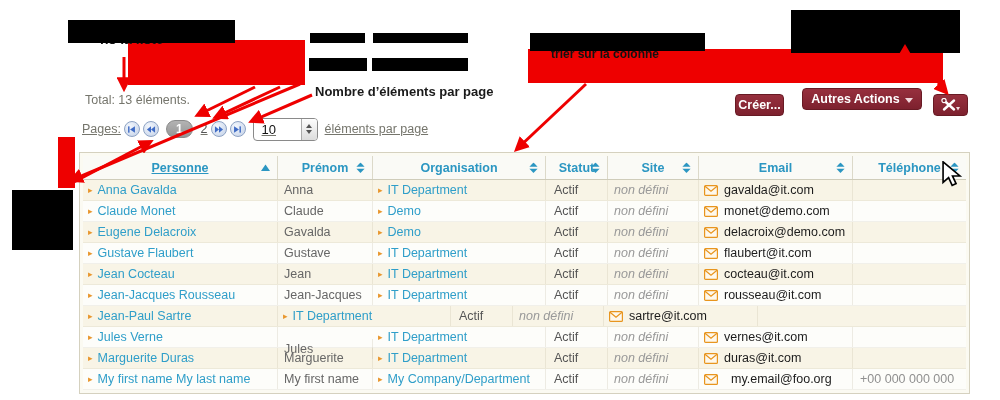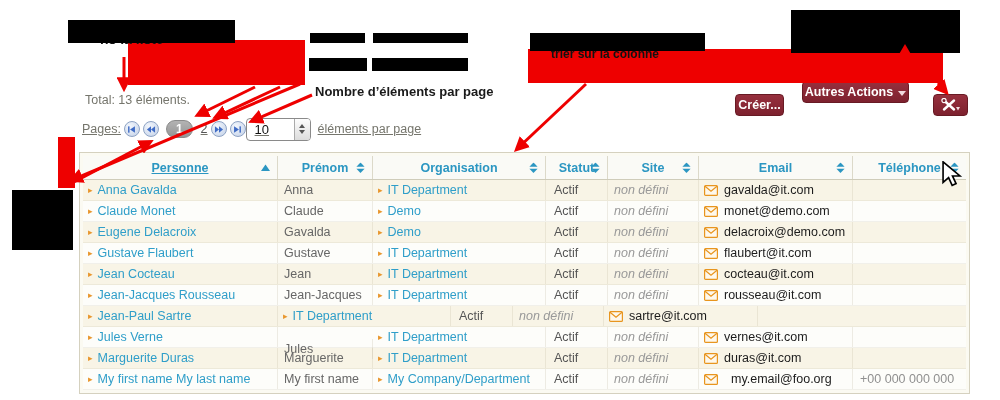"Autres Actions" div.btn { top: 81px -> 88px; width: 107px -> 120px }
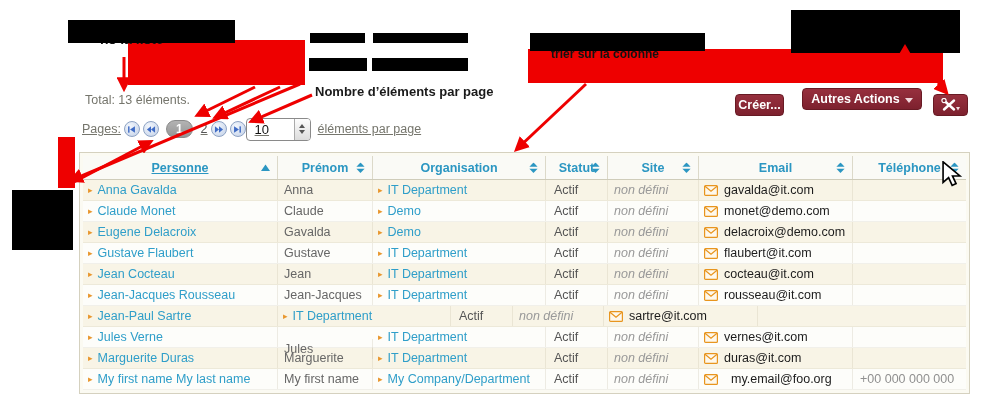"10" #spinner { margin-left: none -> 7px }
